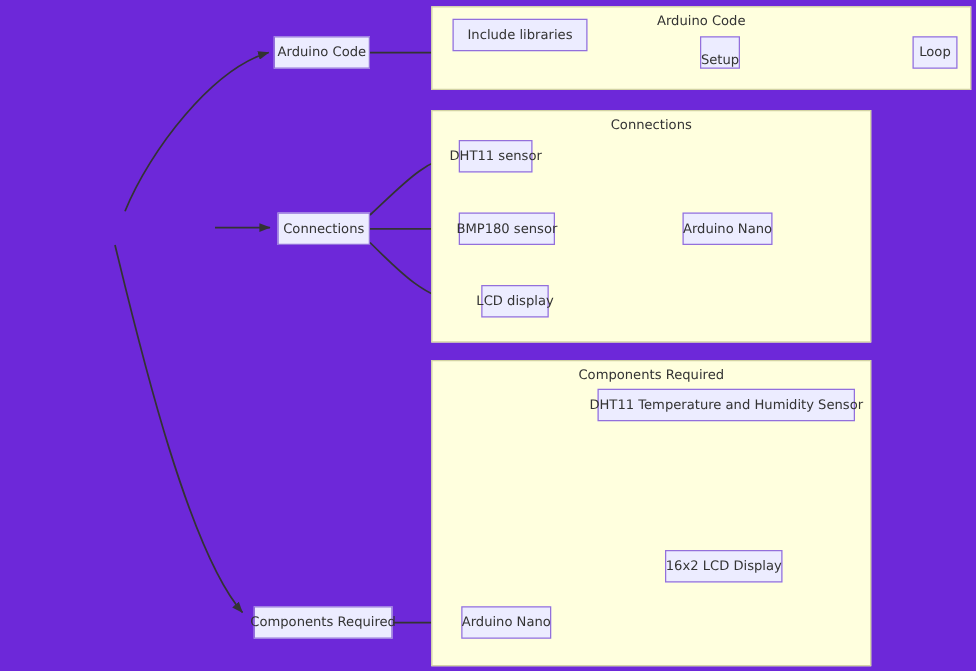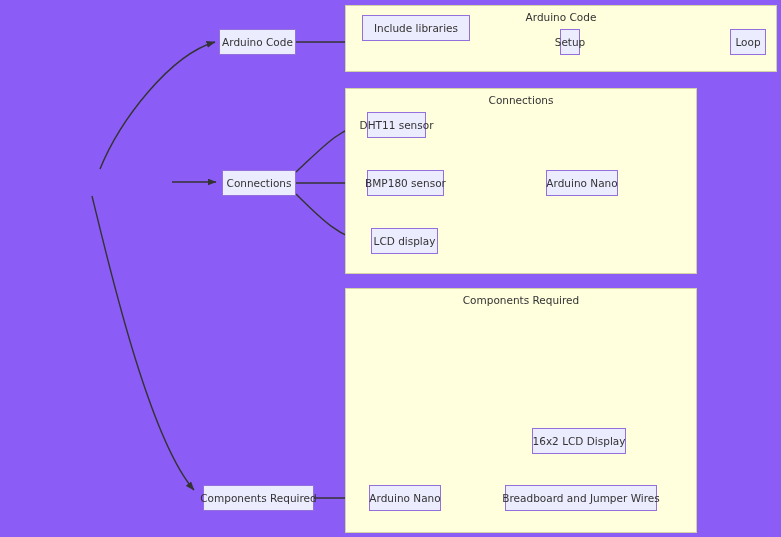"Arduino Code" #diagram { background: #8b5cf6 -> #6d28d9 }
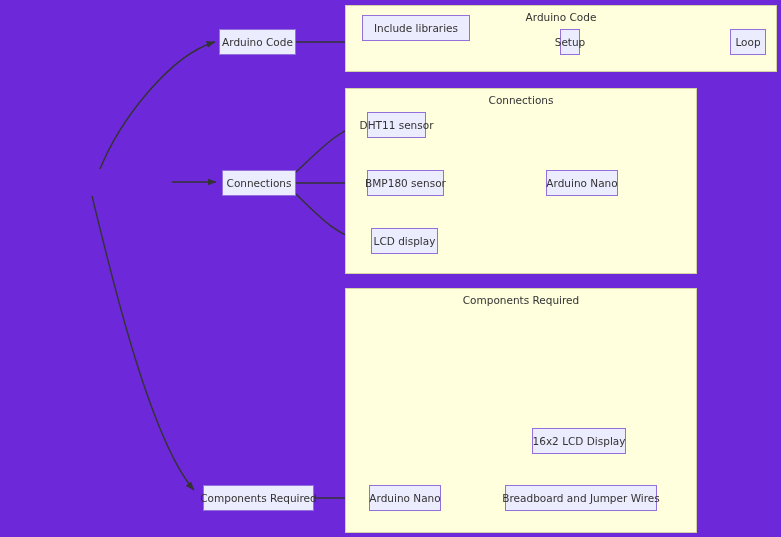"Setup" div.node { align-items: none -> flex-end; width: 20px -> 32px }
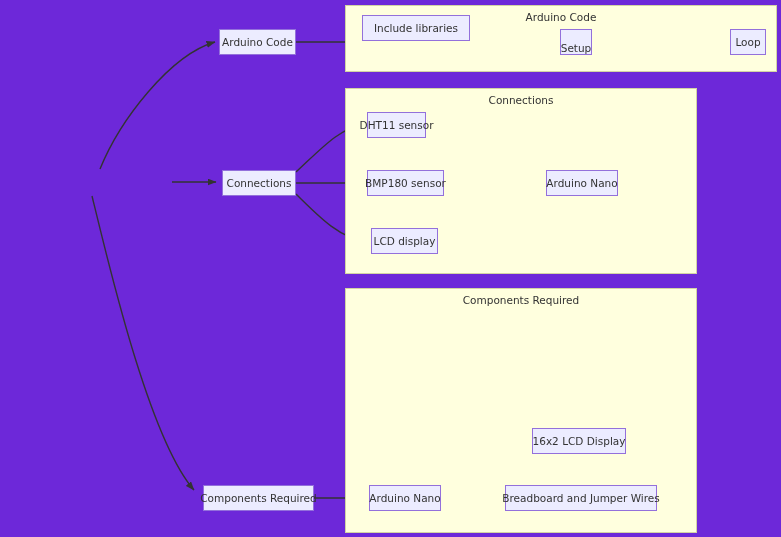"LCD display" div.node { left: 371px -> 385px; width: 67px -> 54px }
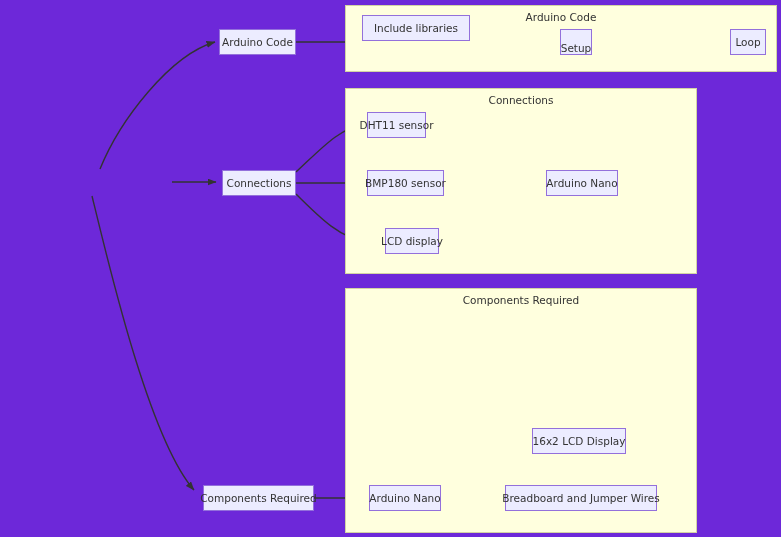"DHT11 Temperature and Humidity Sensor" div.node { html: none -> <div> <span>DHT11 Temperature and Humidity Sensor</span> </div> }
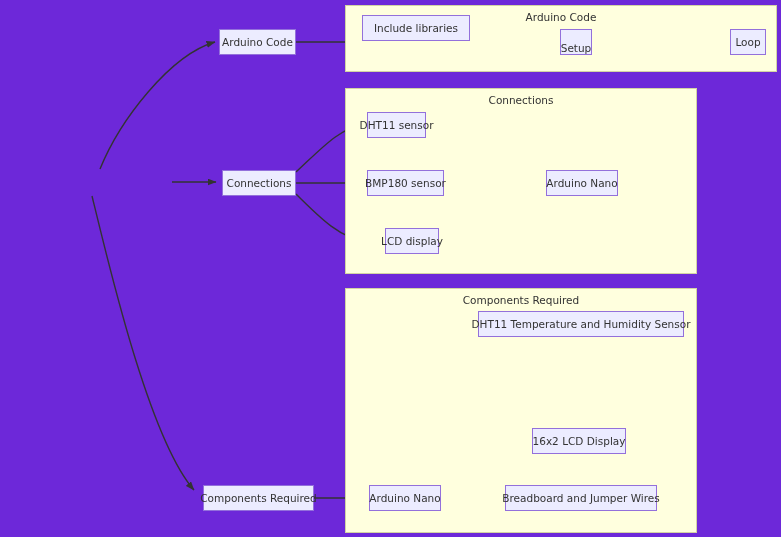"16x2 LCD Display" div.node { top: 428px -> 440px }
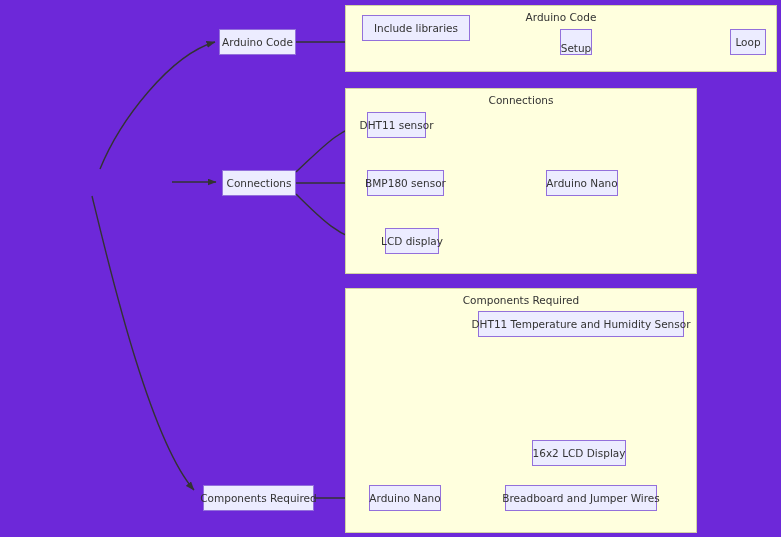"Breadboard and Jumper Wires" div.node { html: <div> <span>Breadboard and Jumper Wires</span> </div> -> none }
